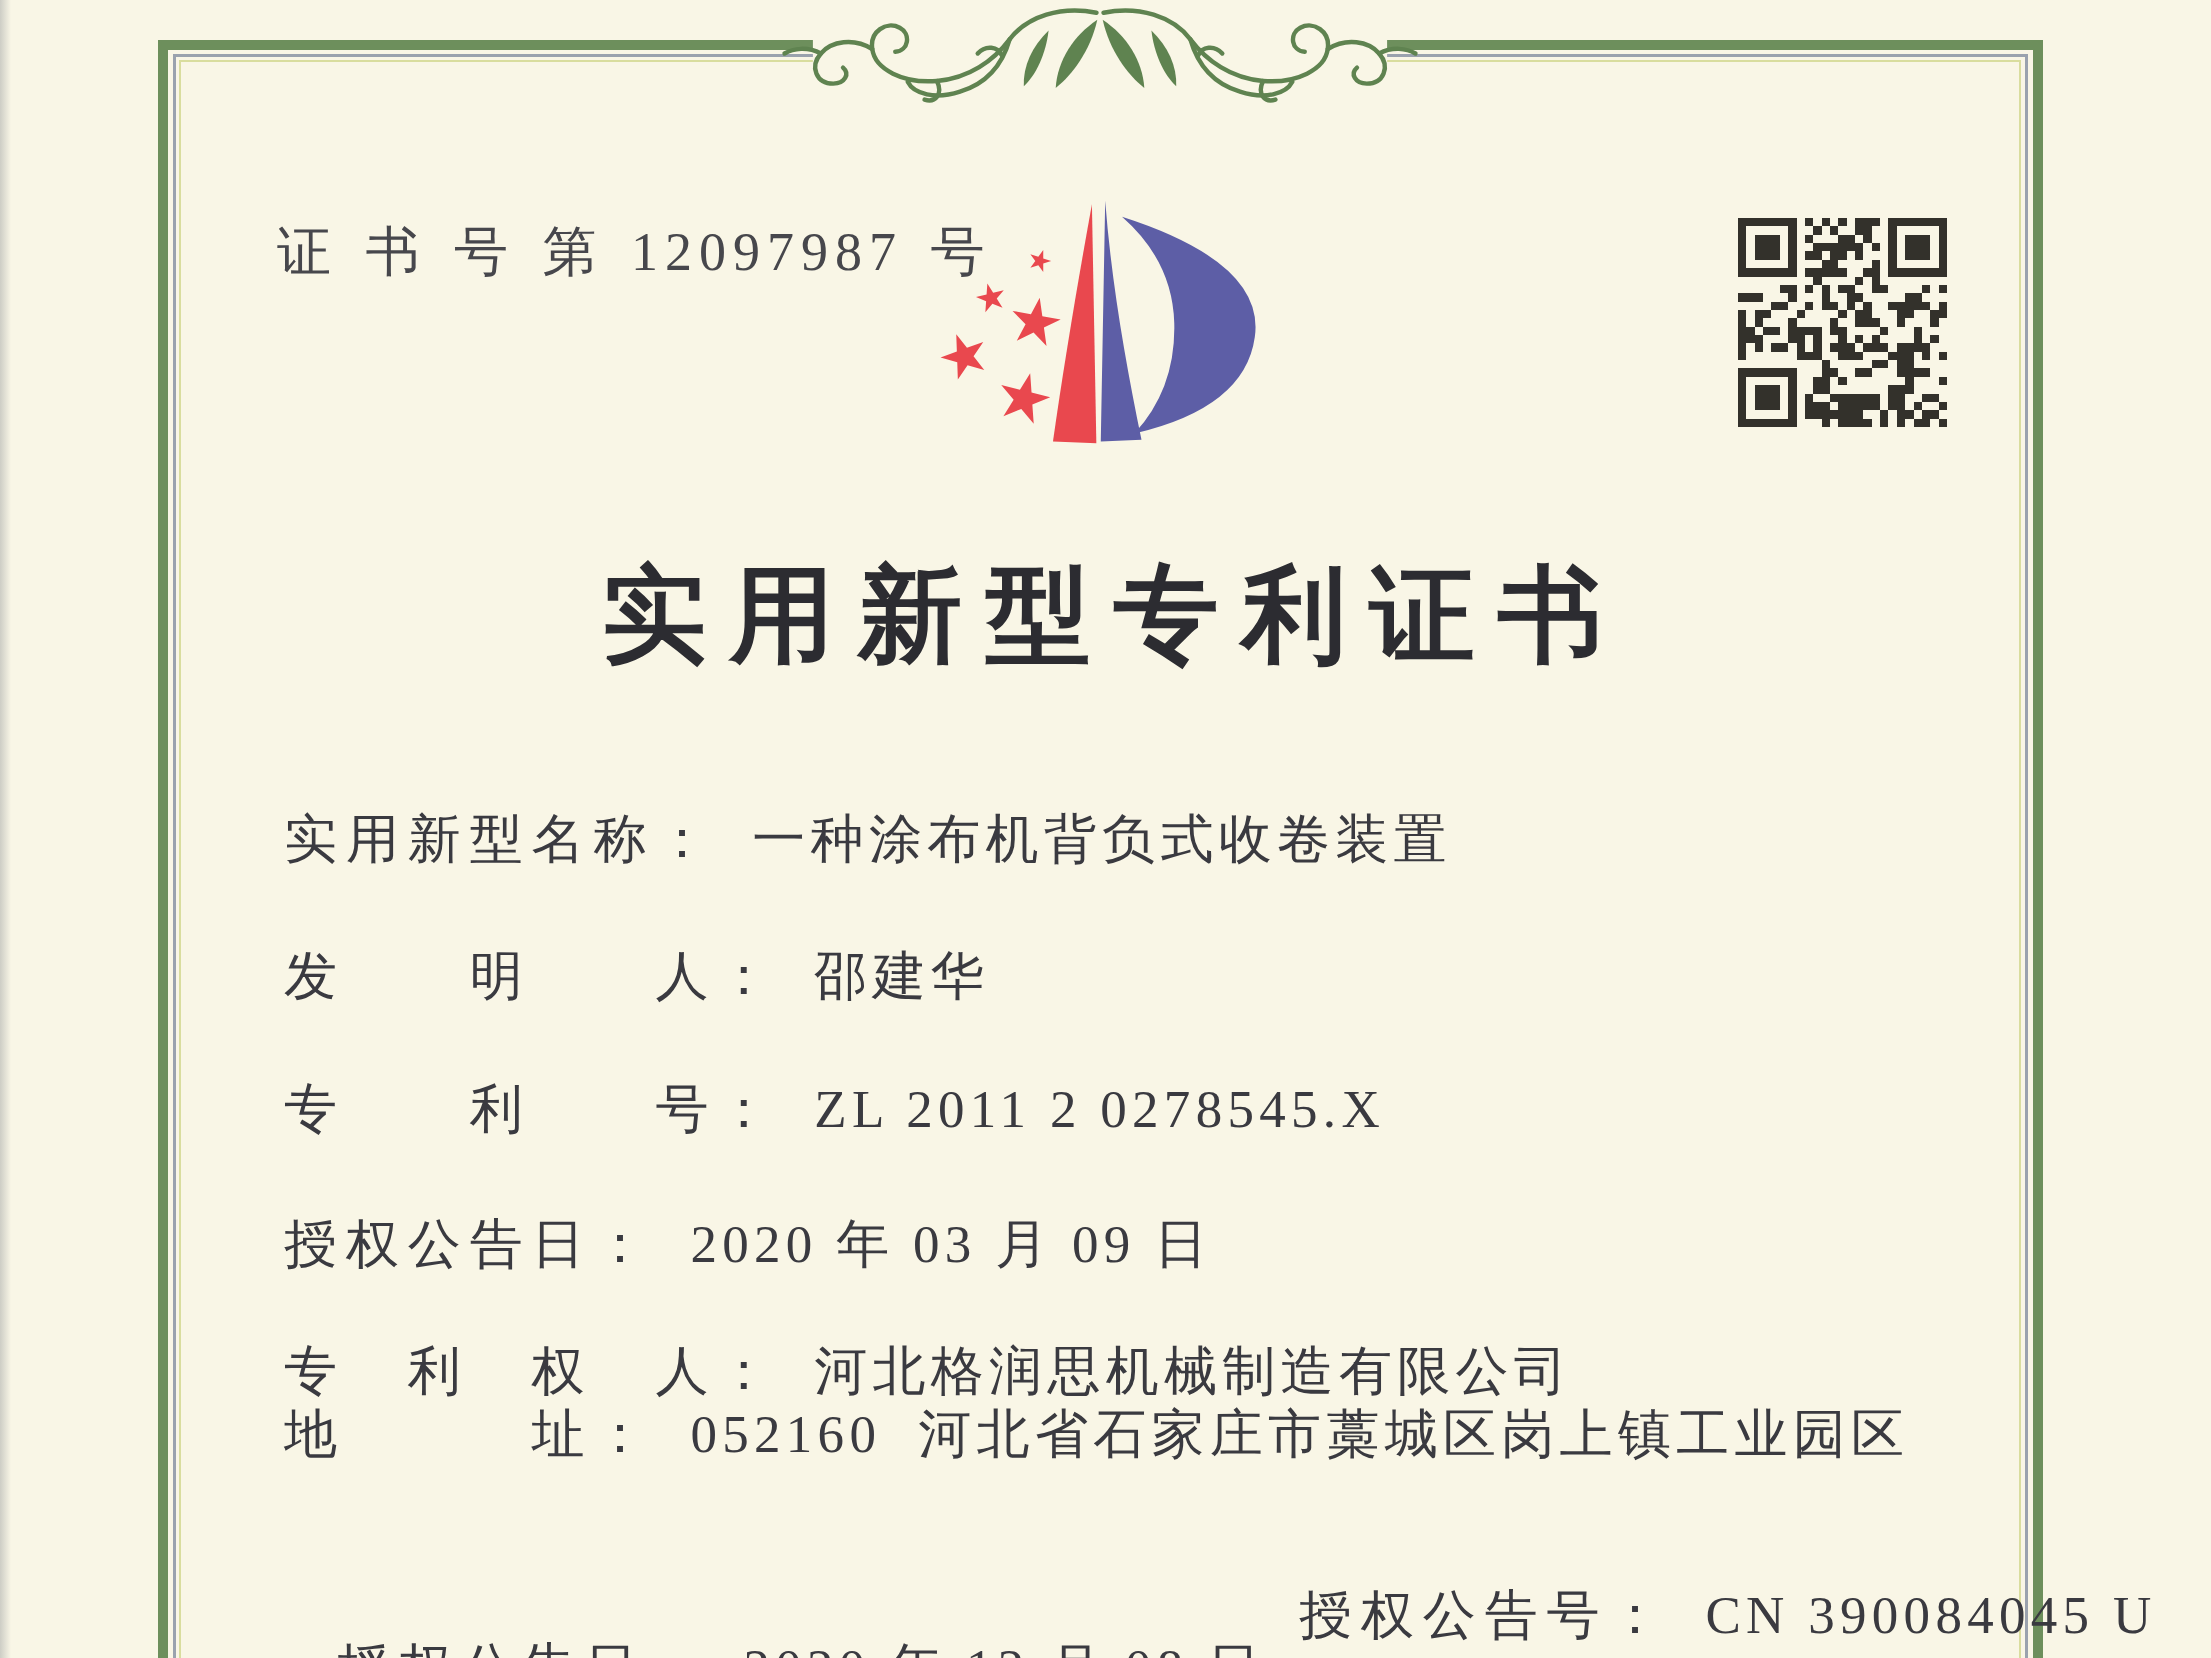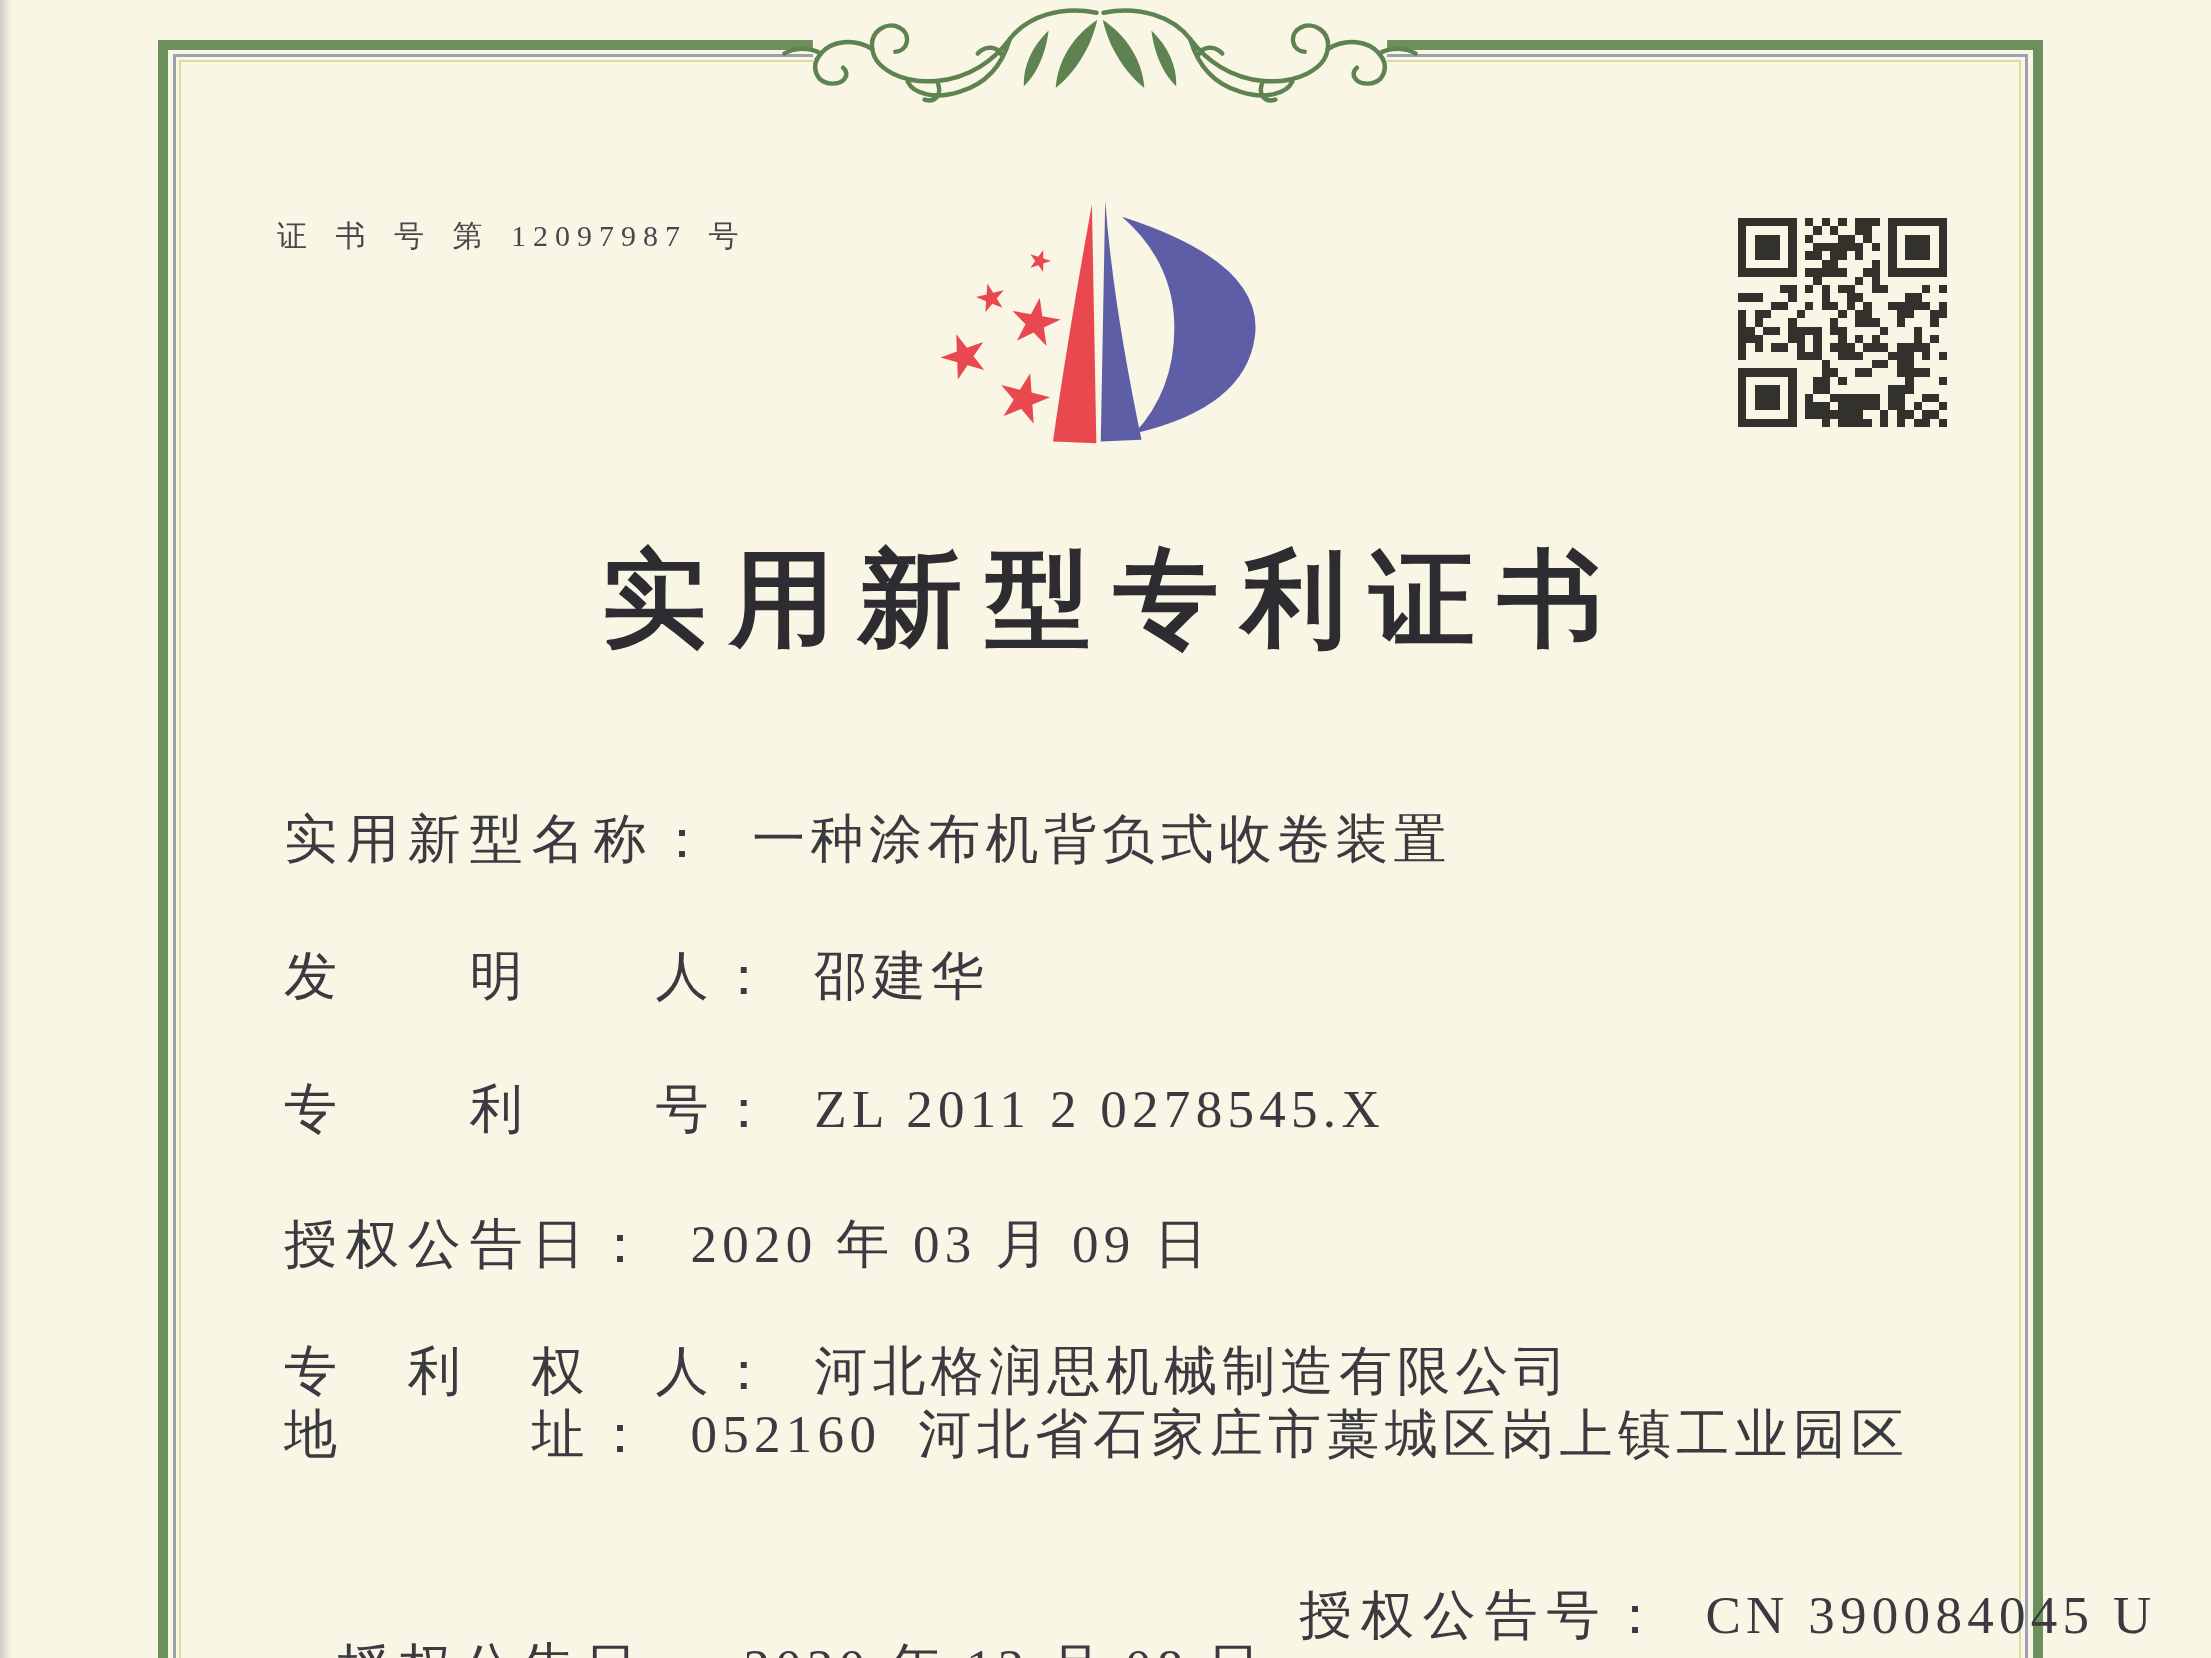"证 书 号 第 12097987" .cert-no { font-size: 30px -> 54px }
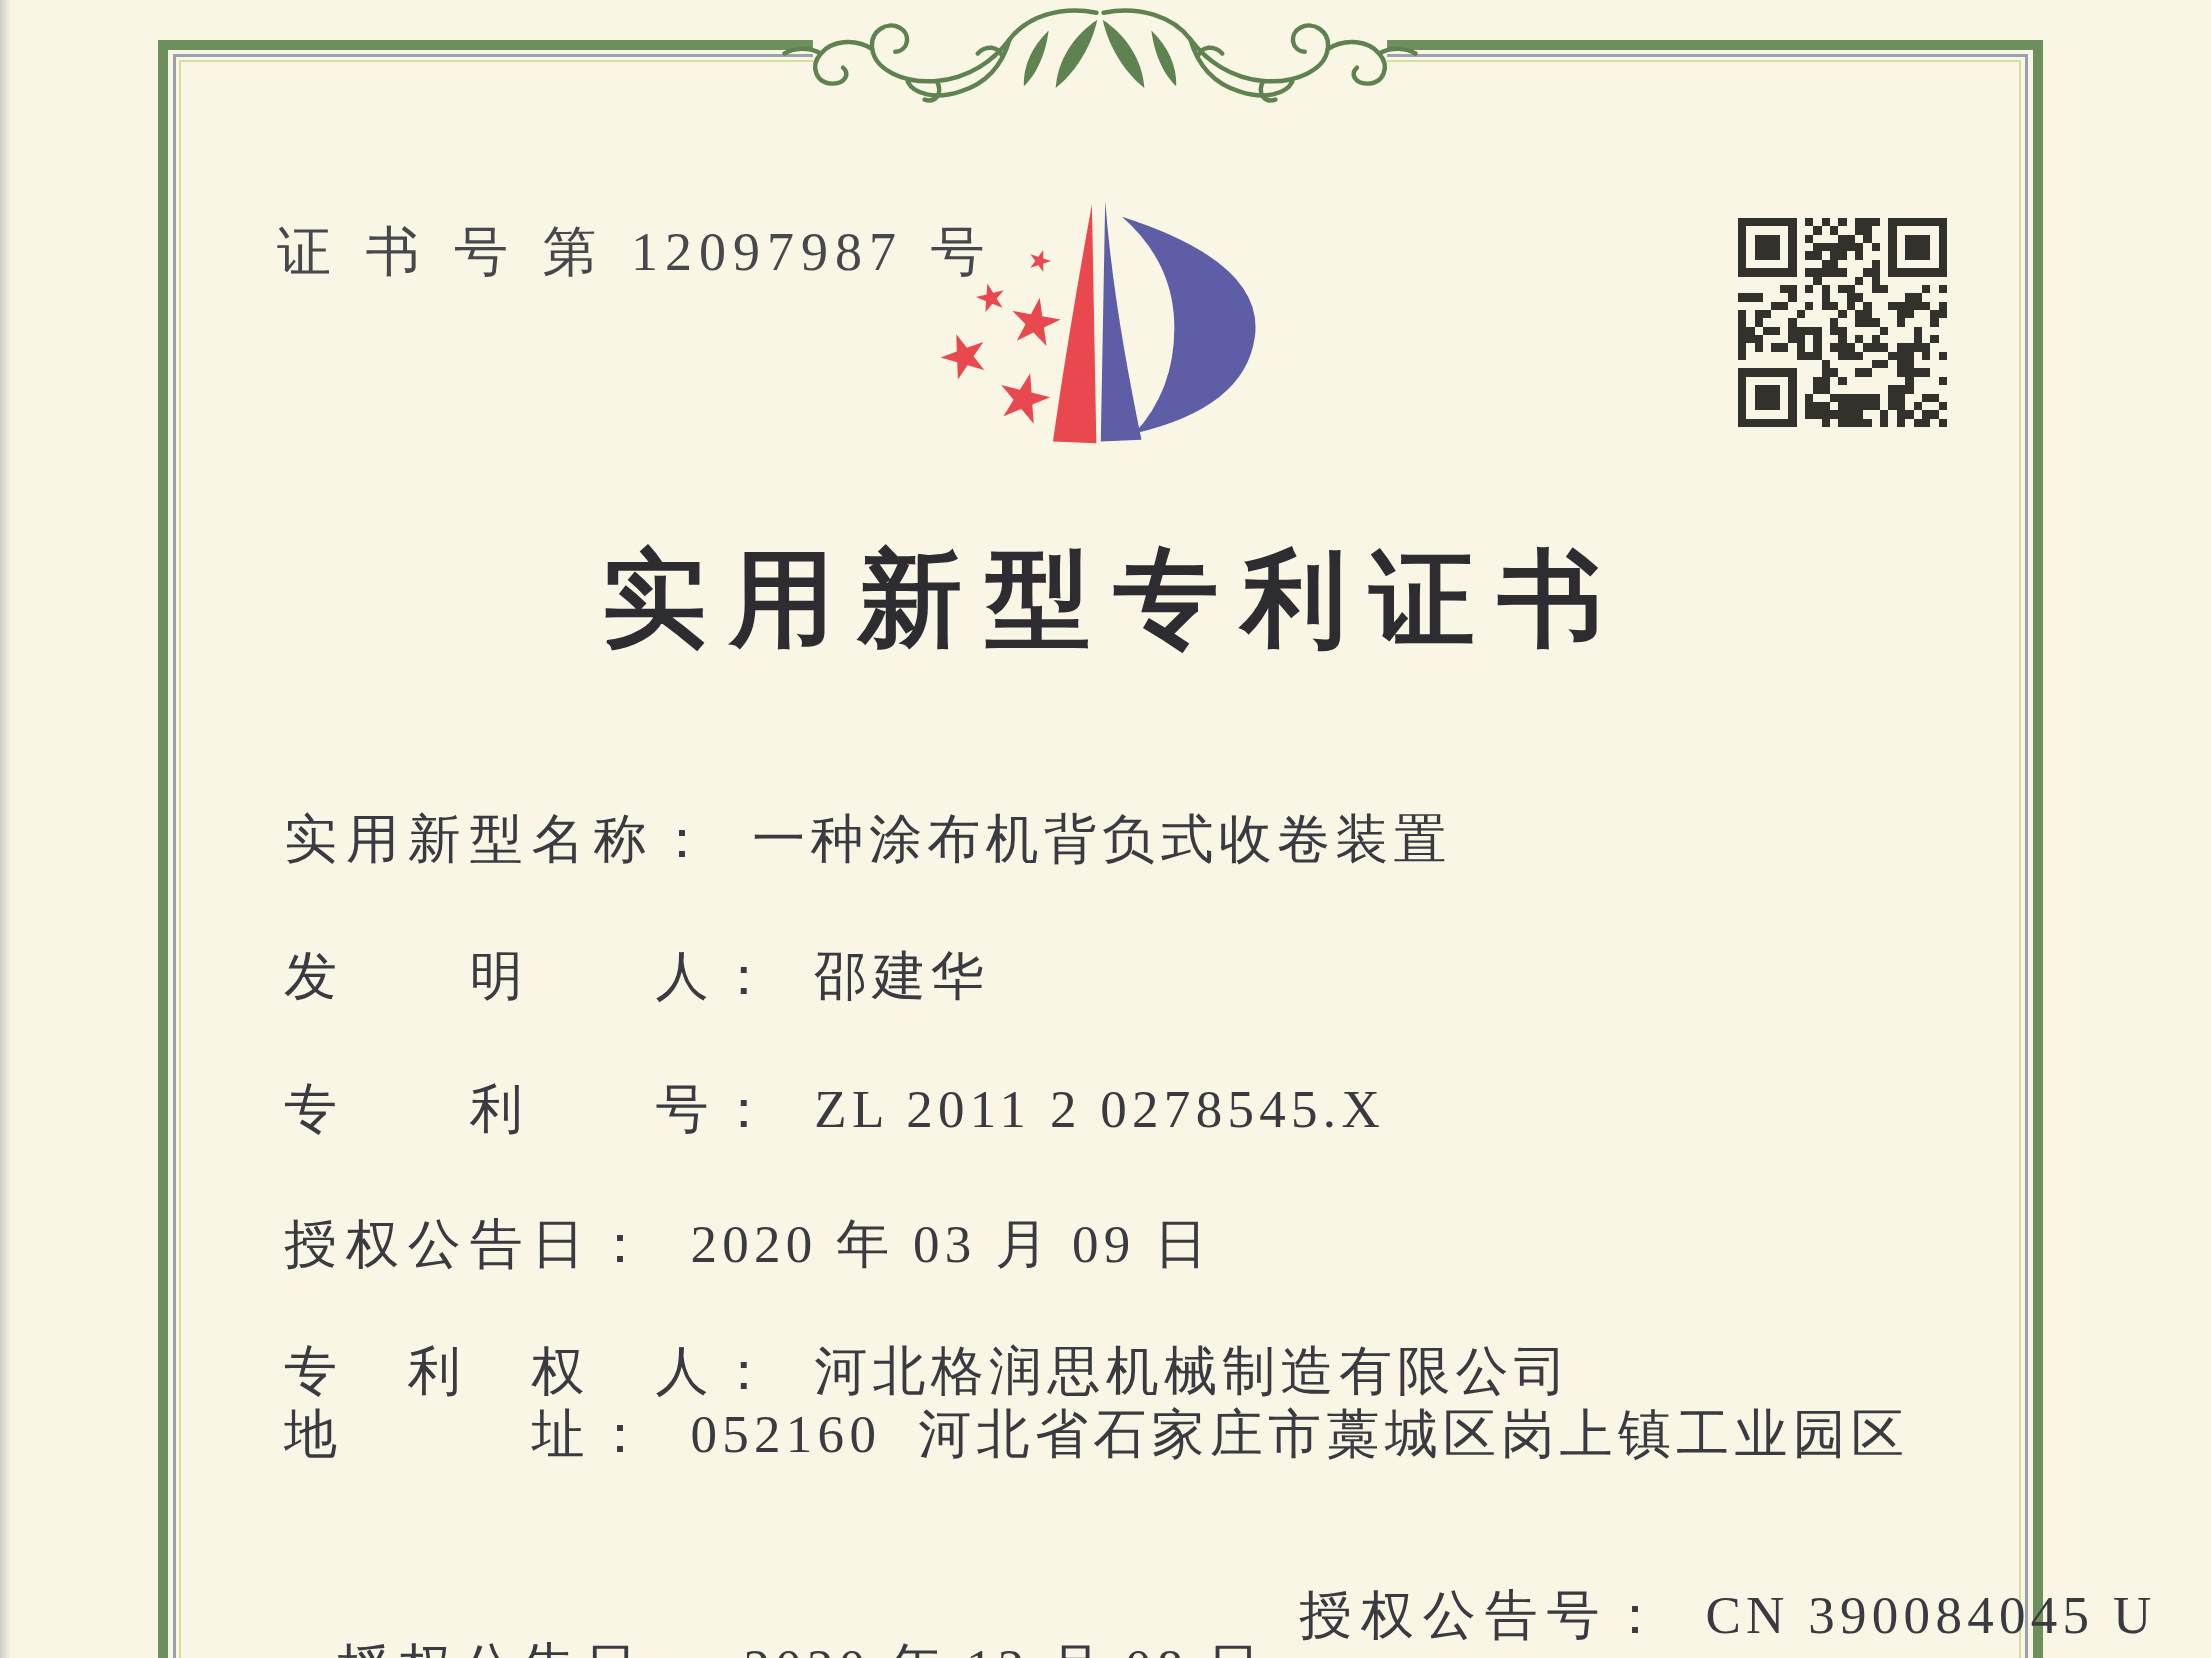"实用新型专利证书" .title { margin: 0 -> 16px }
